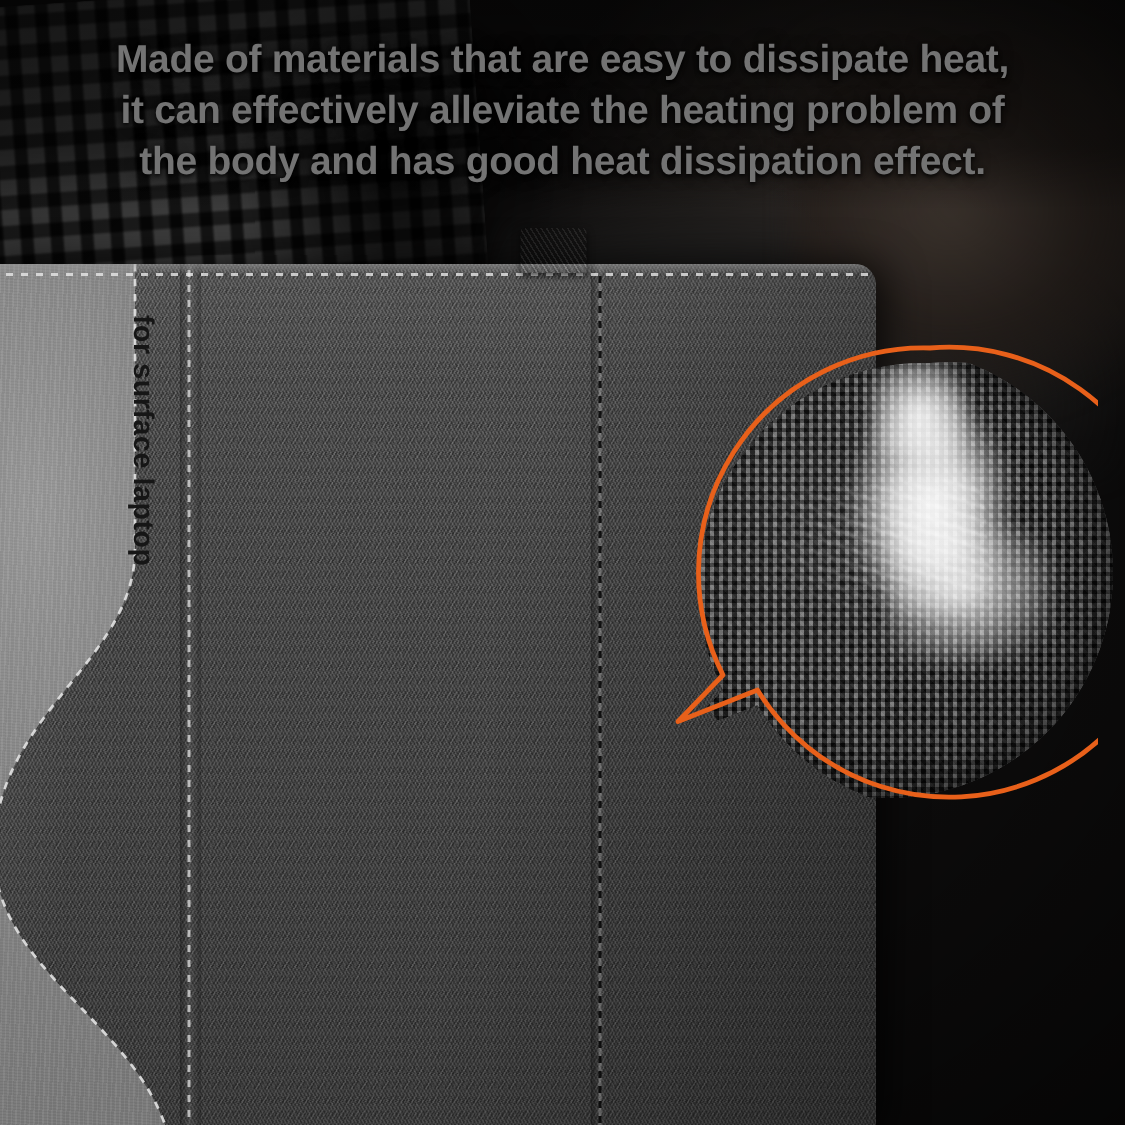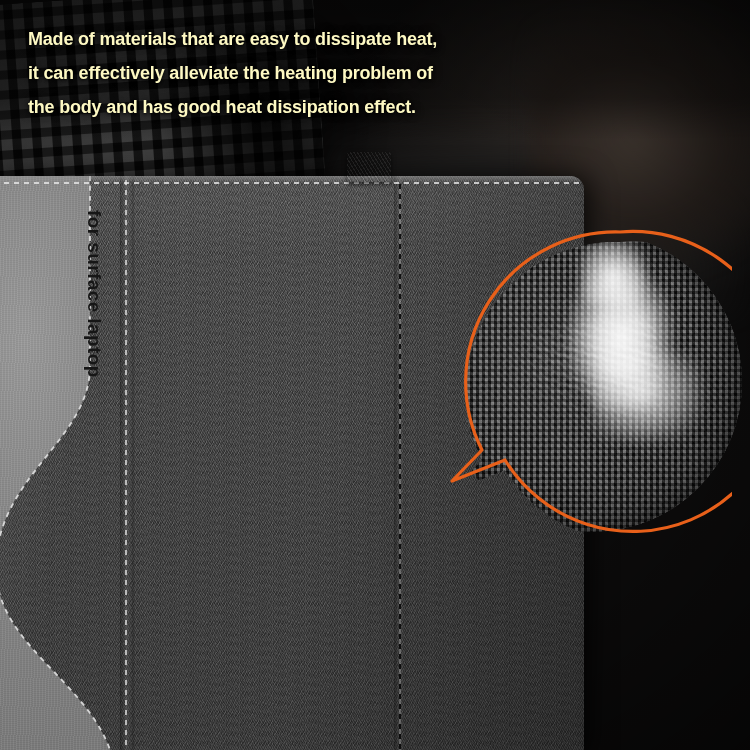"Made of materials that are" .headline { color: #fef9c3 -> #737373; font-size: 18px -> 26px; text-align: left -> center }
